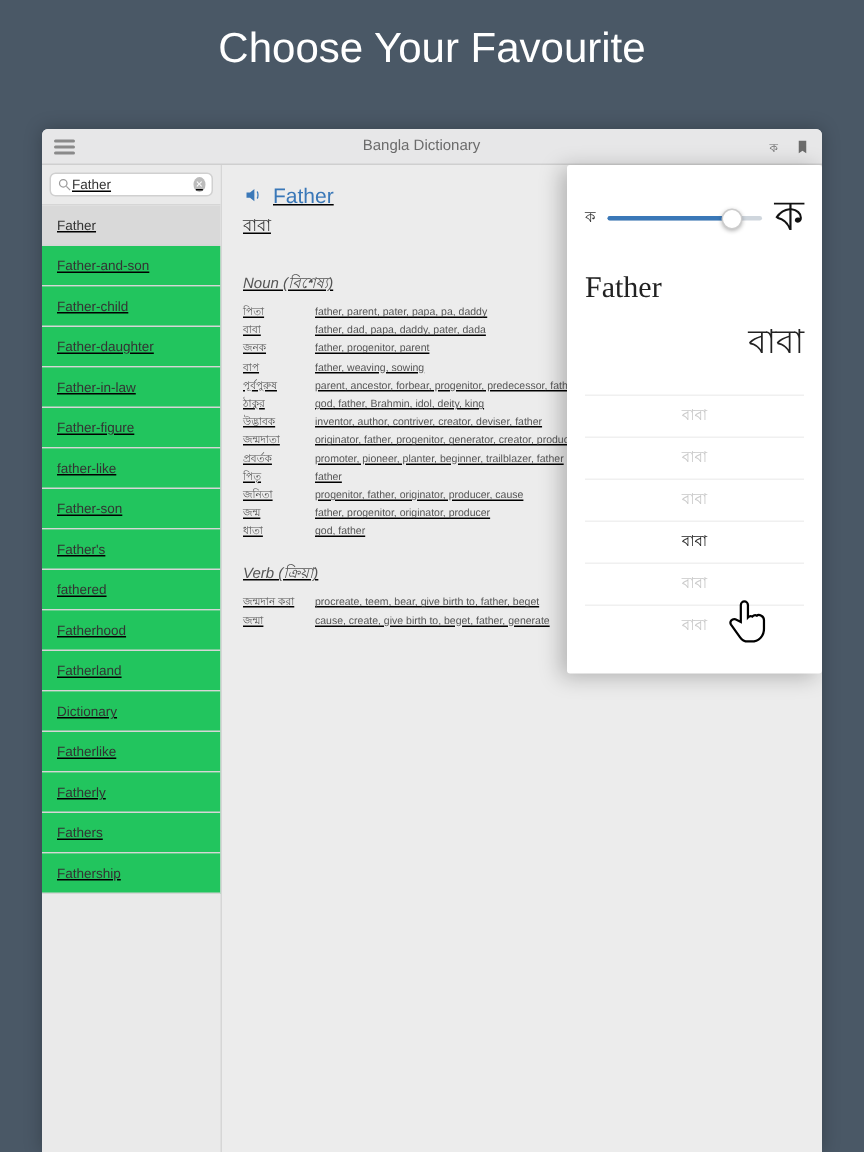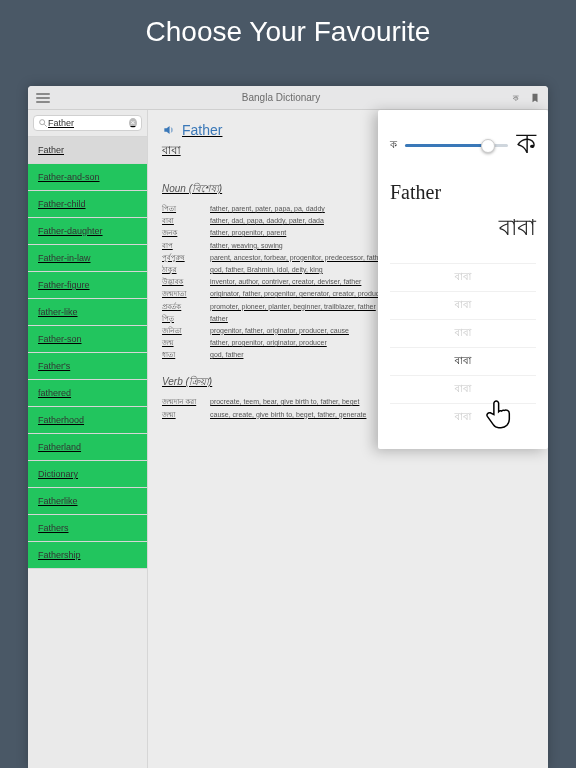"Fatherly" div.item { html: none -> <div>Fatherly</div> }
